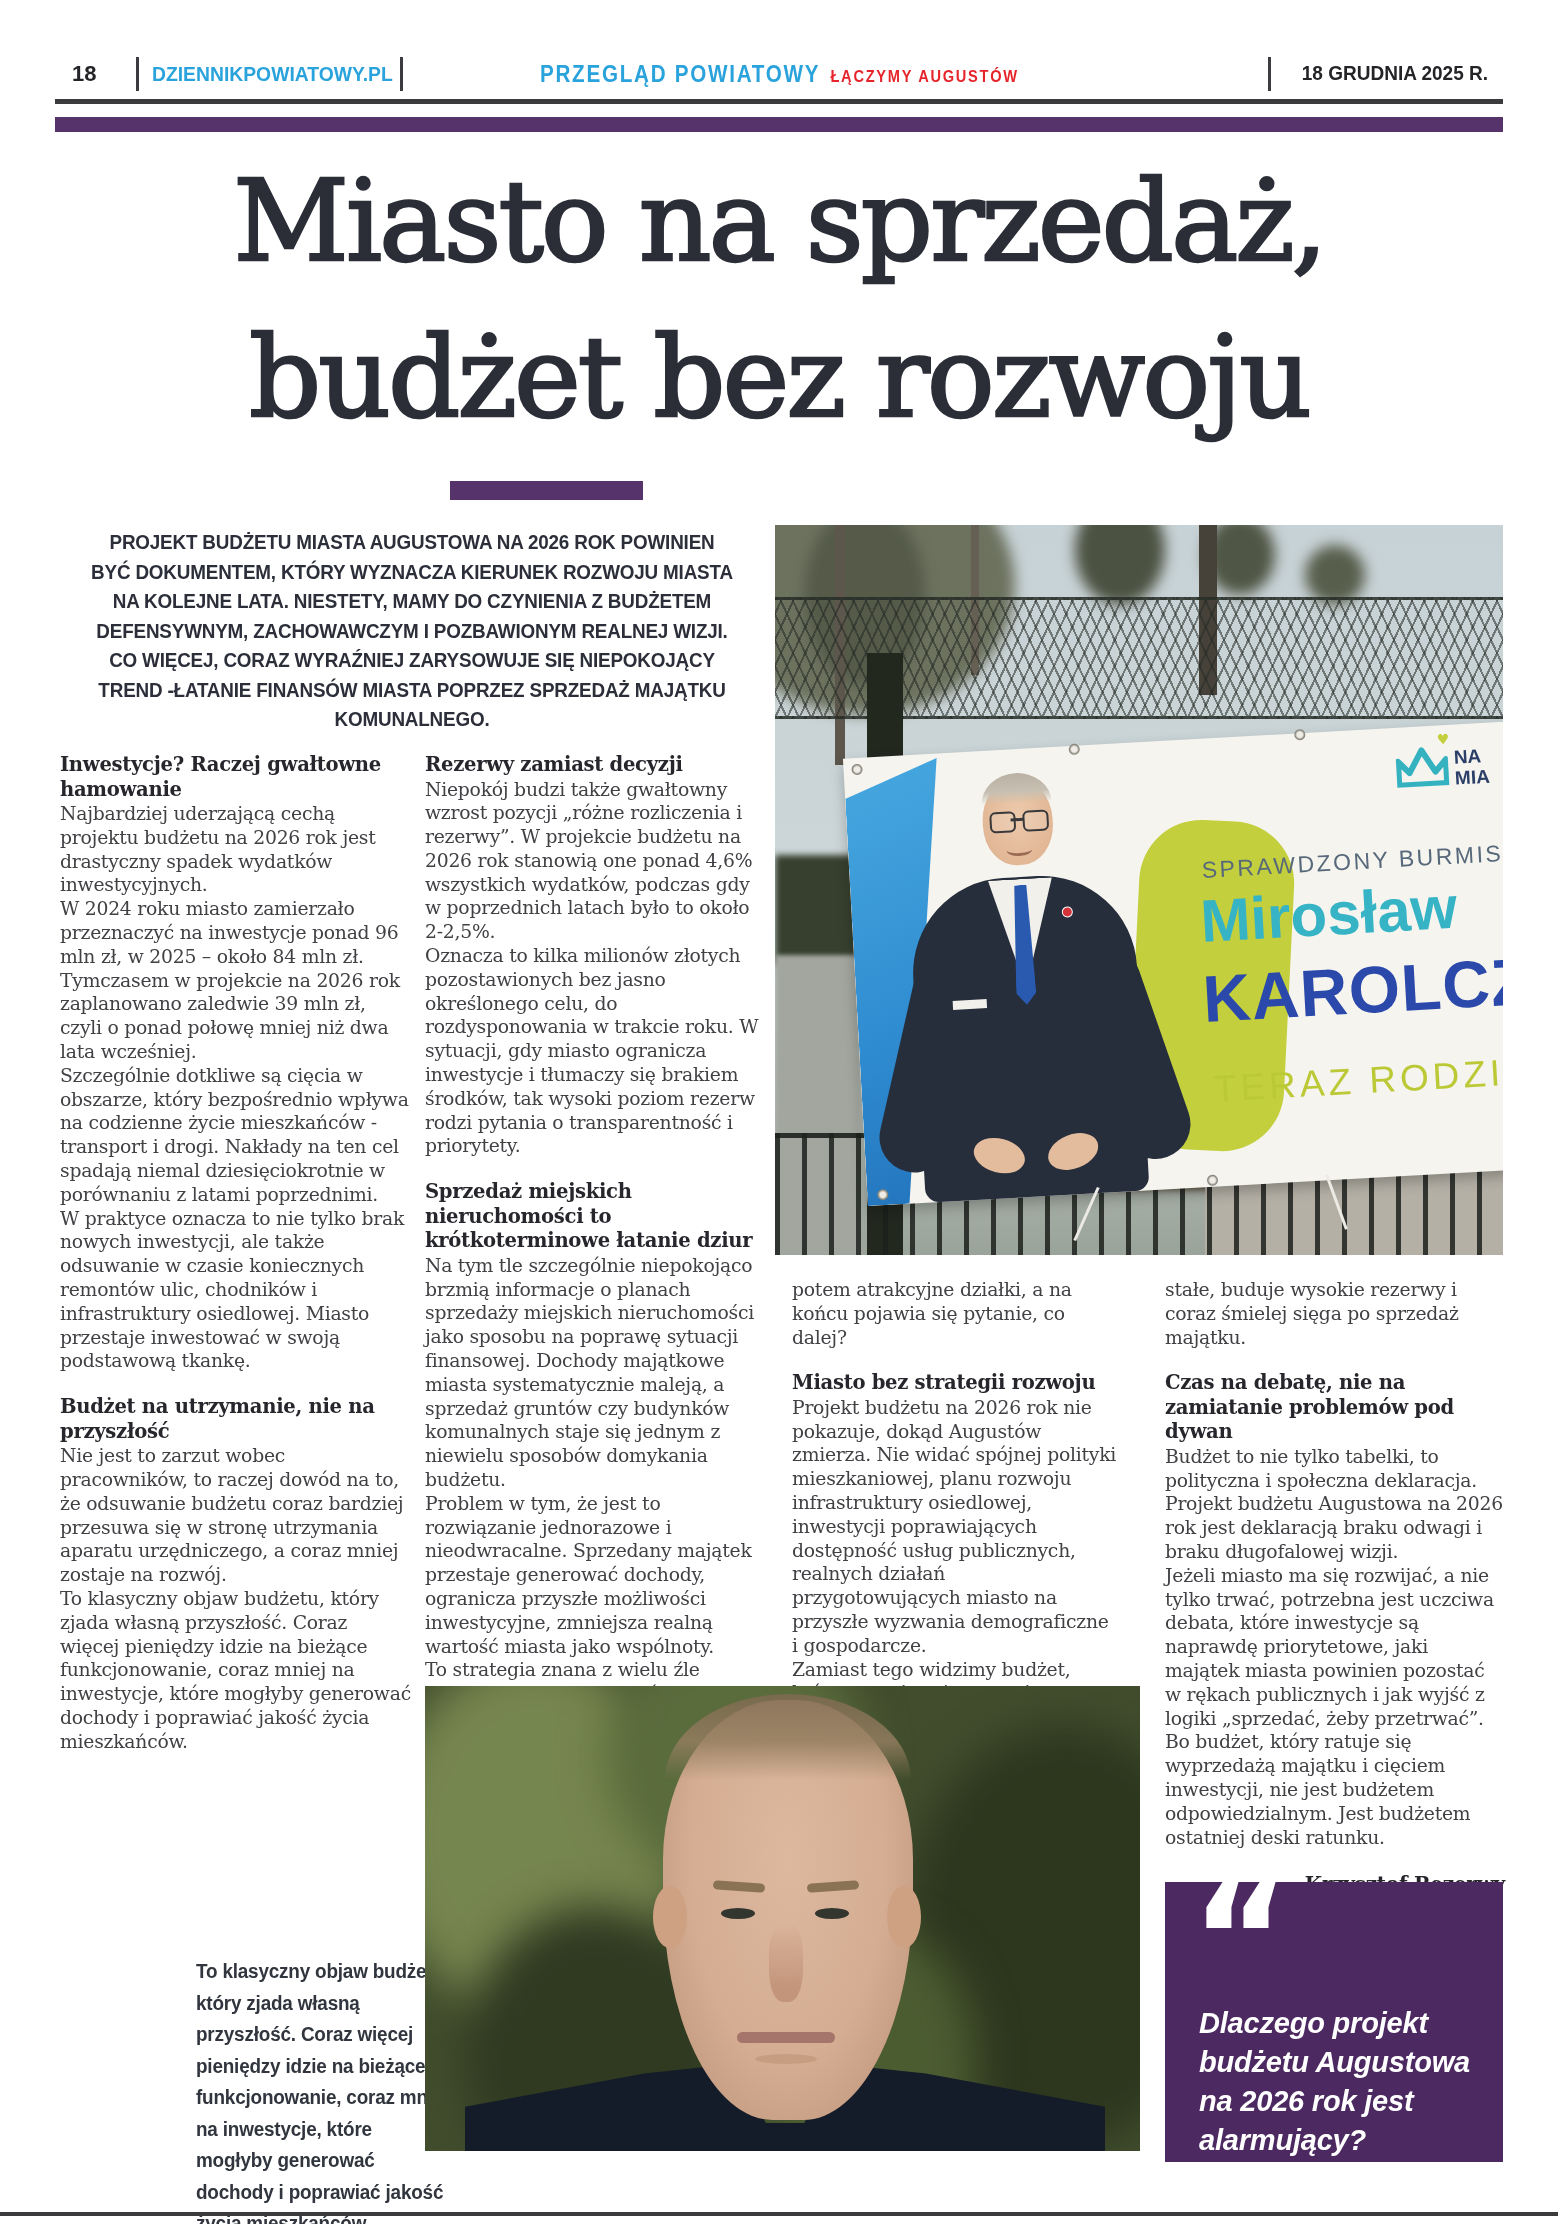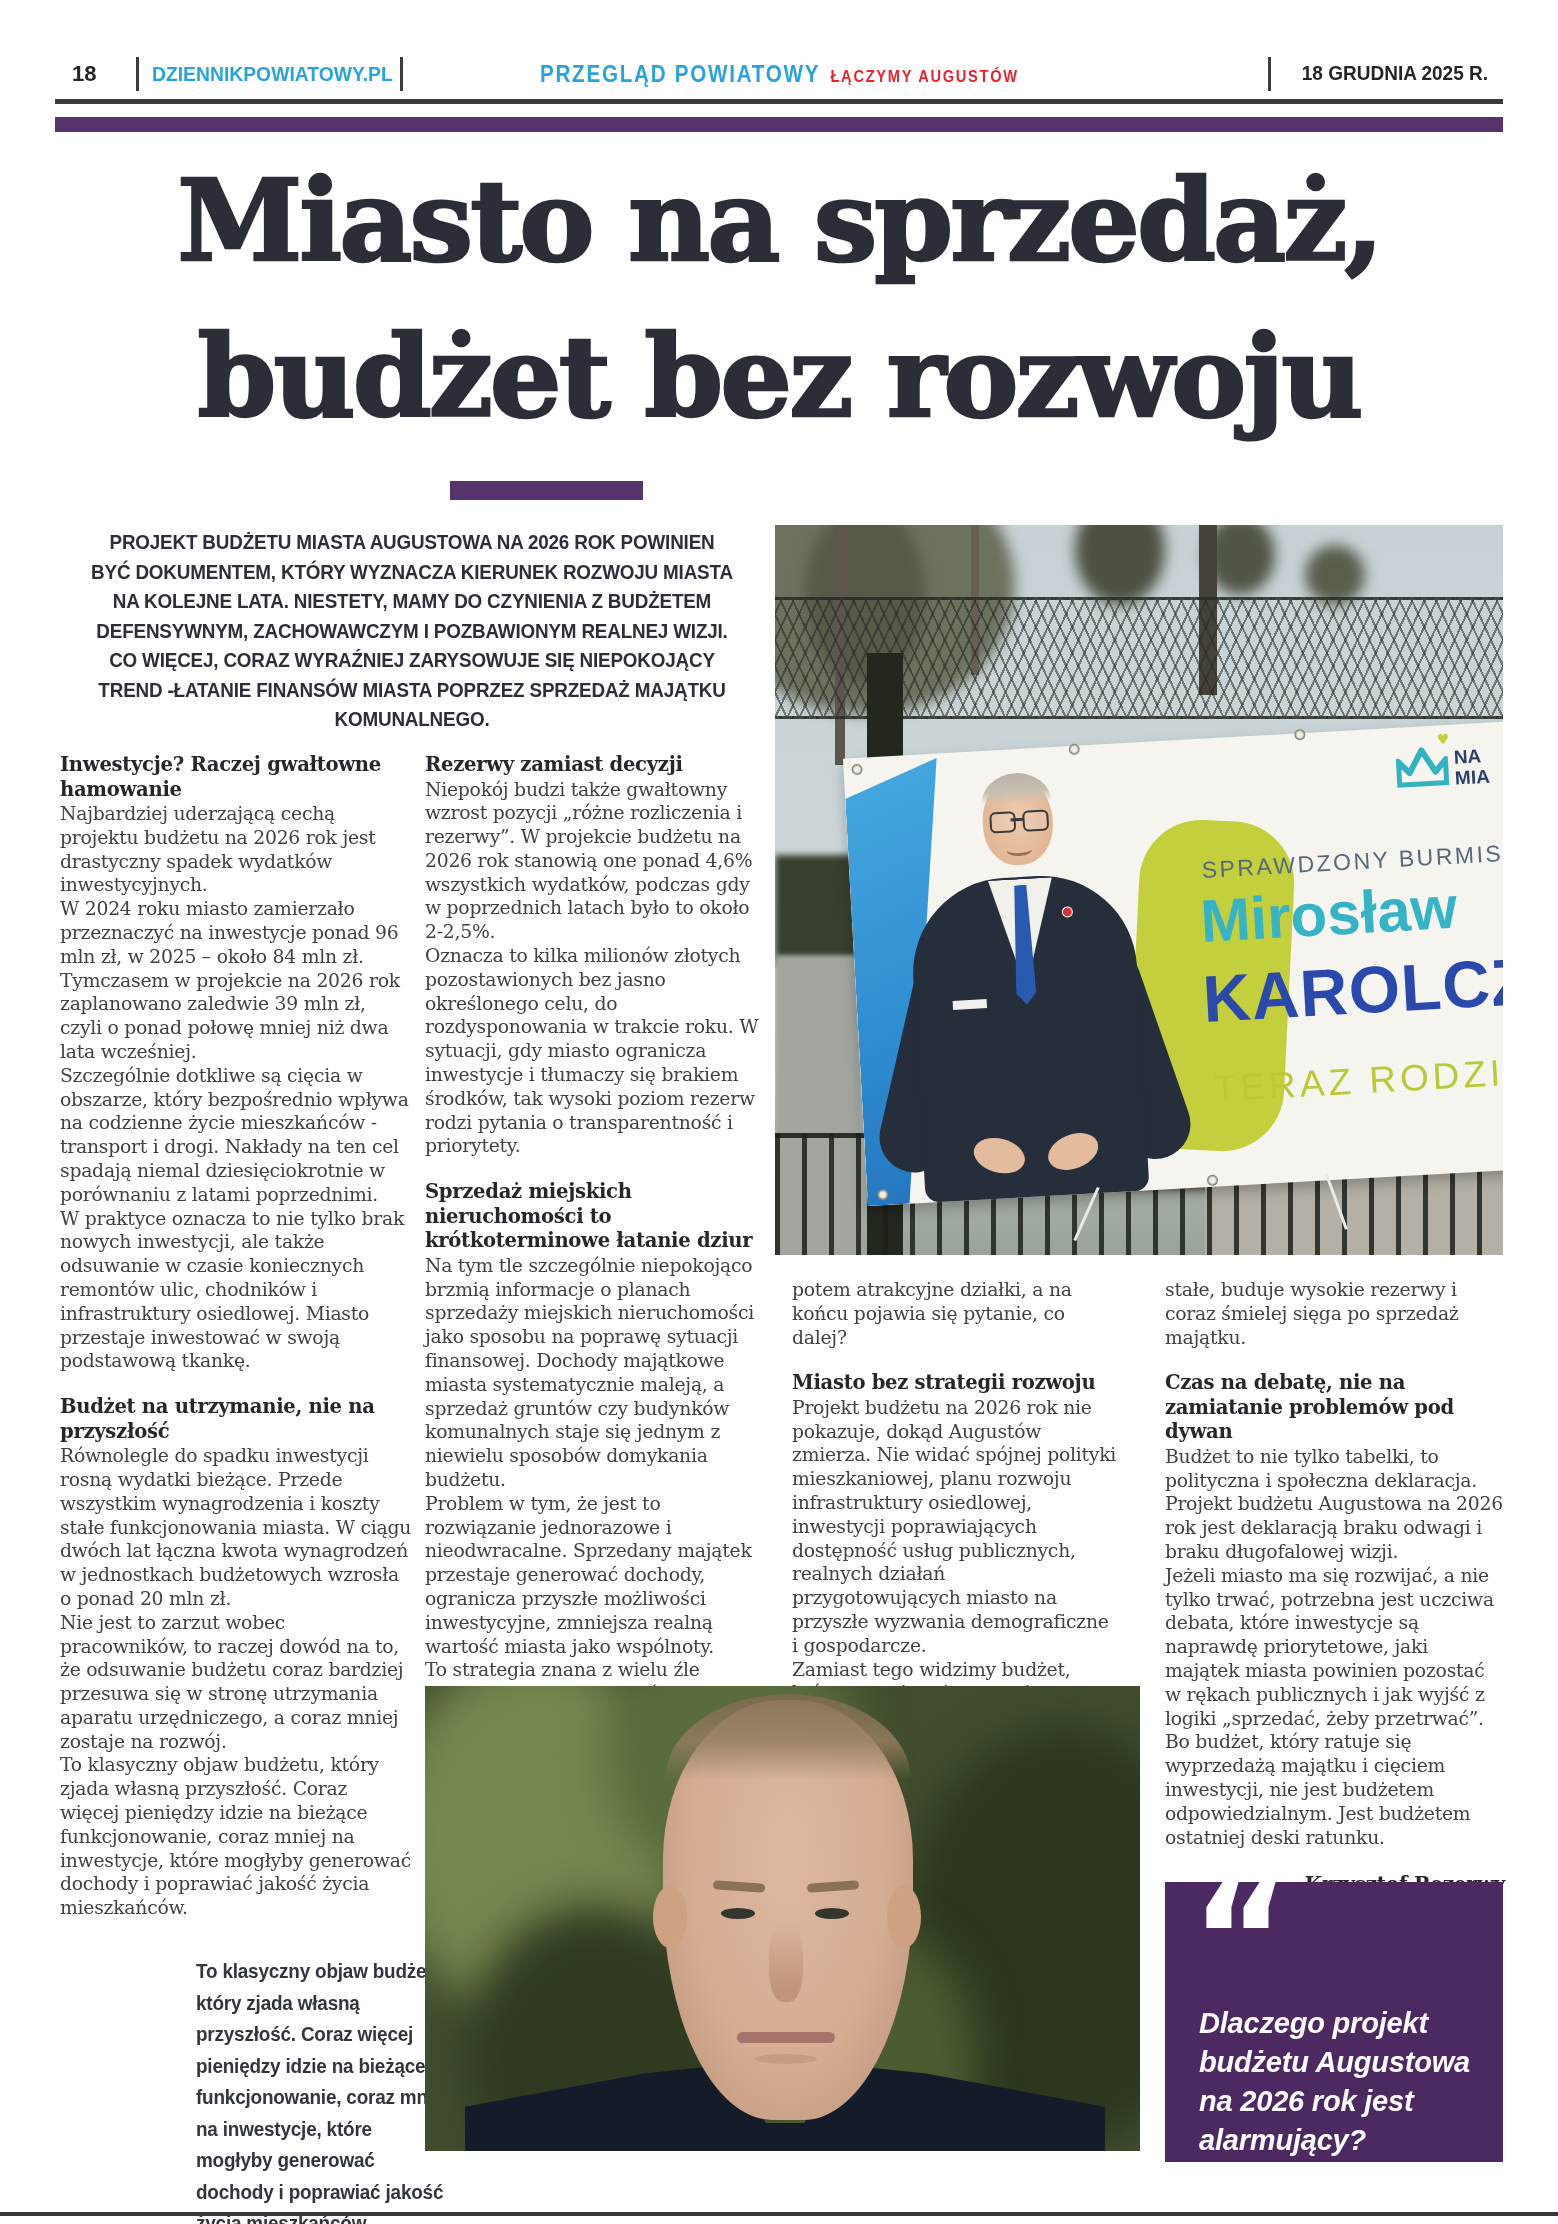"Miasto na sprzedaż," #headline { font-weight: bold -> normal }
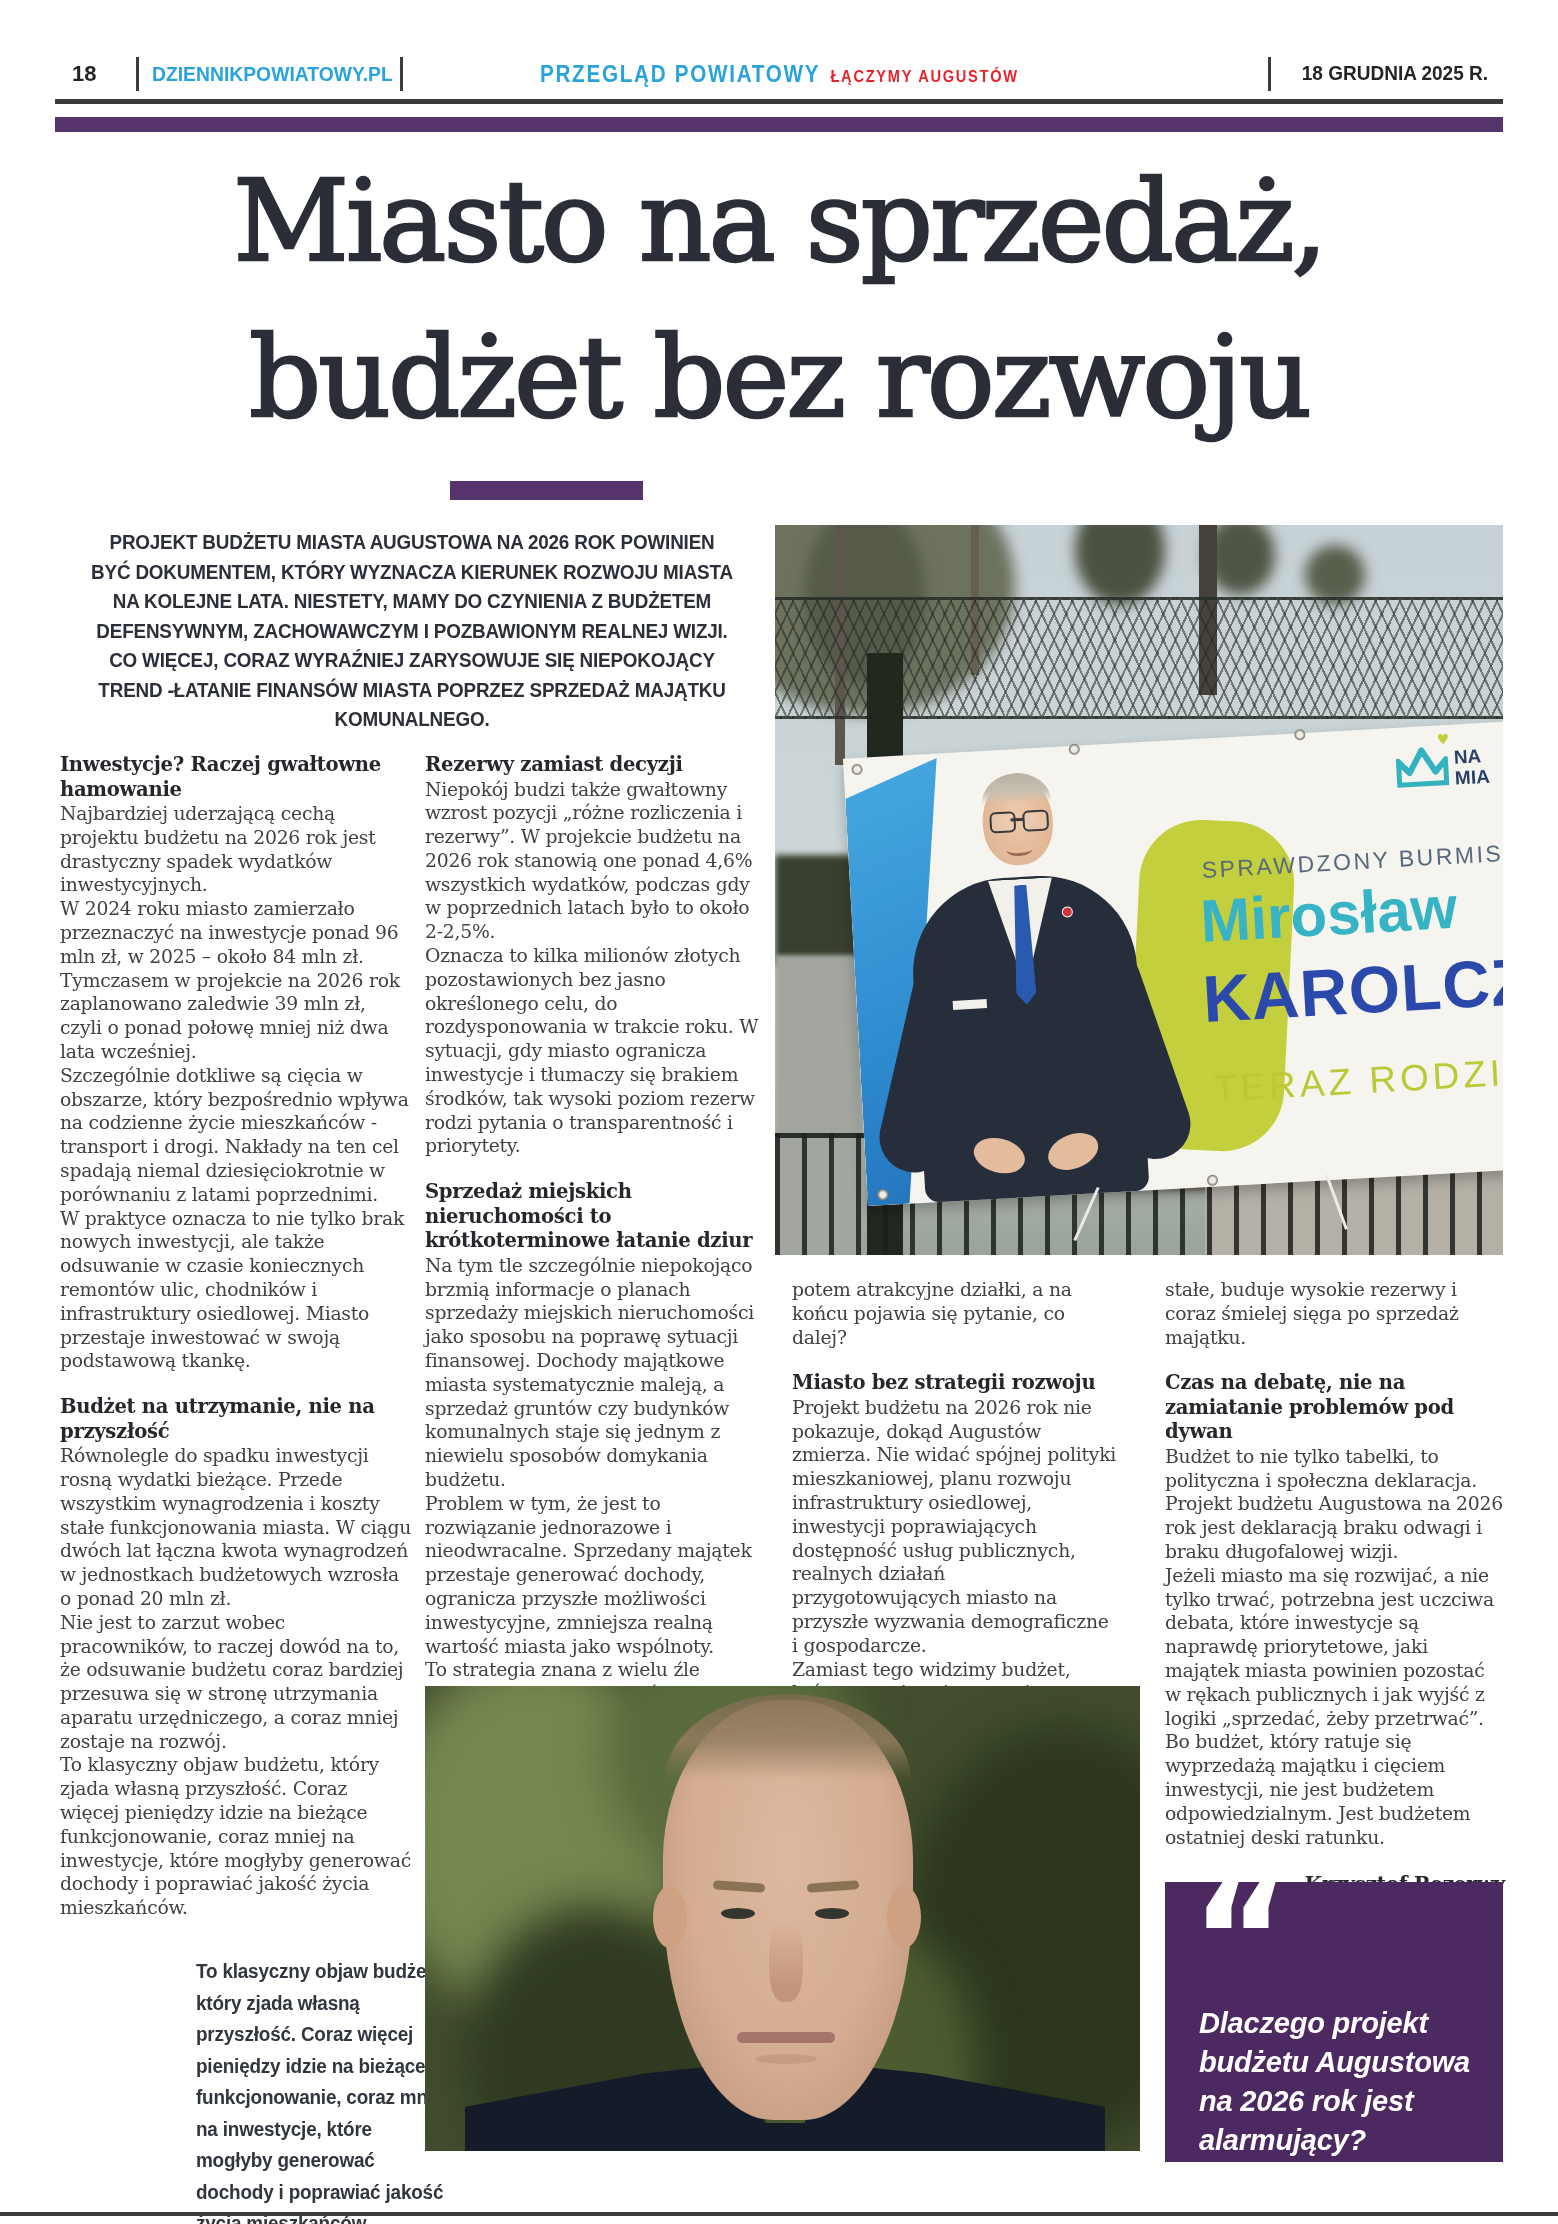"Równolegle do spadku inwestycji rosną" p { html: <p>Równolegle do spadku inwestycji rosną wydatki bieżące. Przede wszystkim wynagrodzenia i koszty stałe funkcjonowania miasta. W ciągu dwóch lat łączna kwota wynagrodzeń w jednostkach budżetowych wzrosła o ponad 20 mln zł.</p> -> none }
